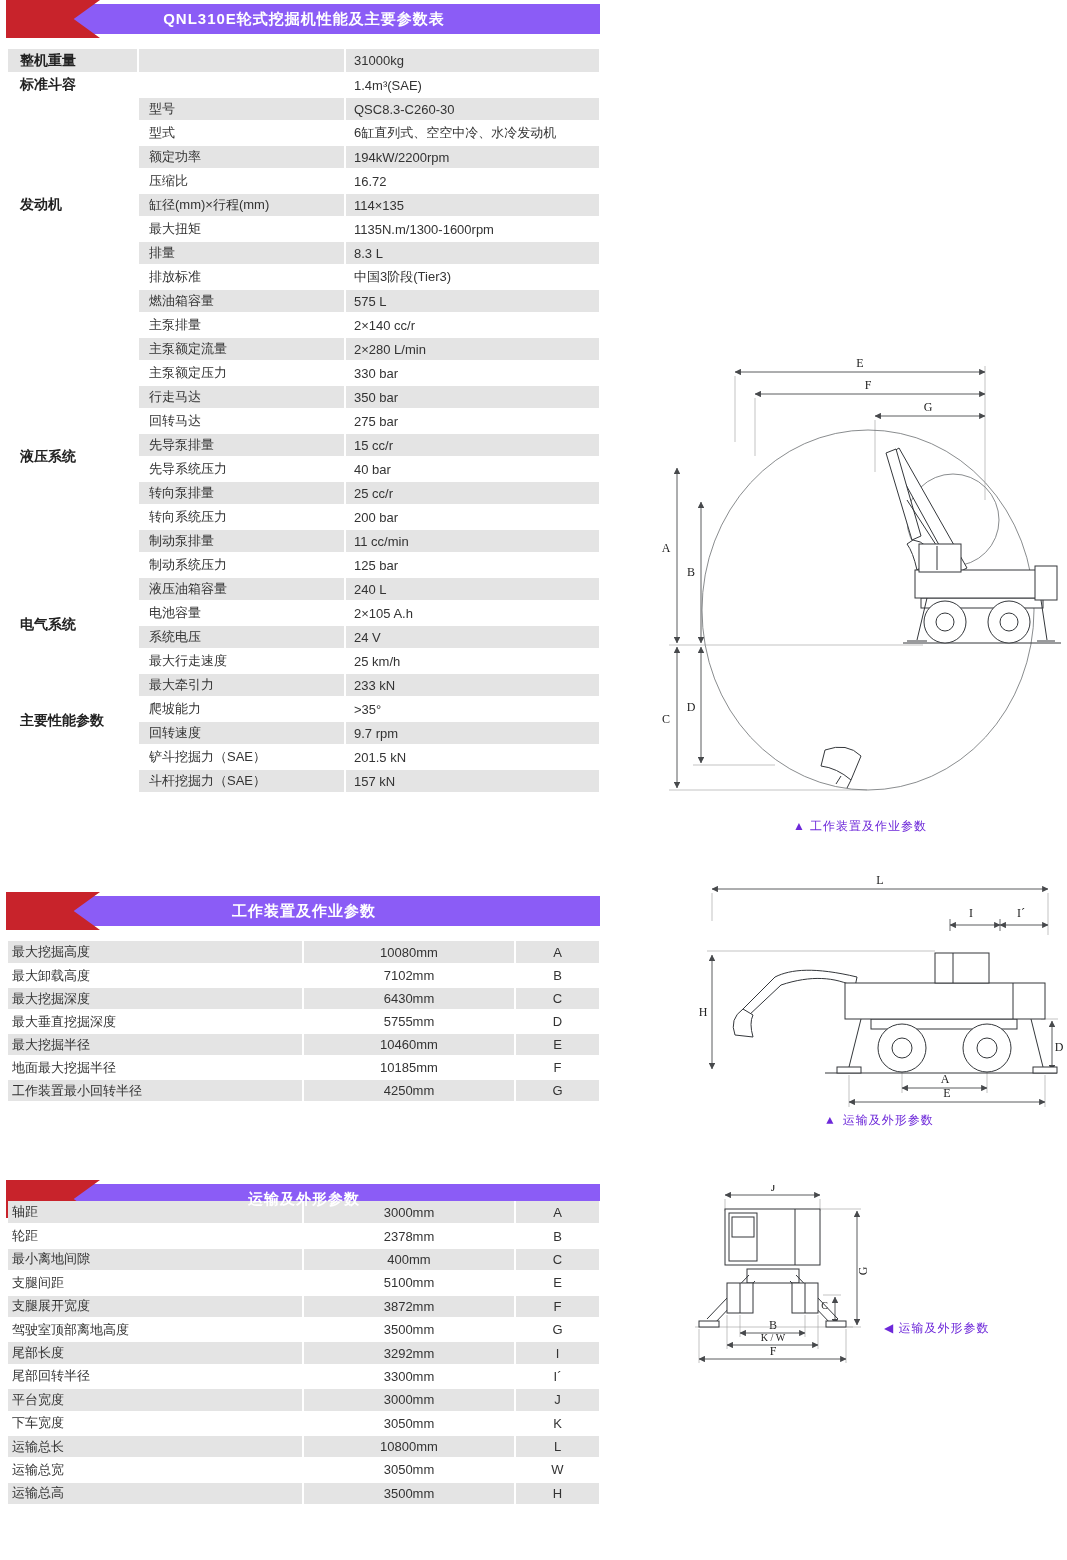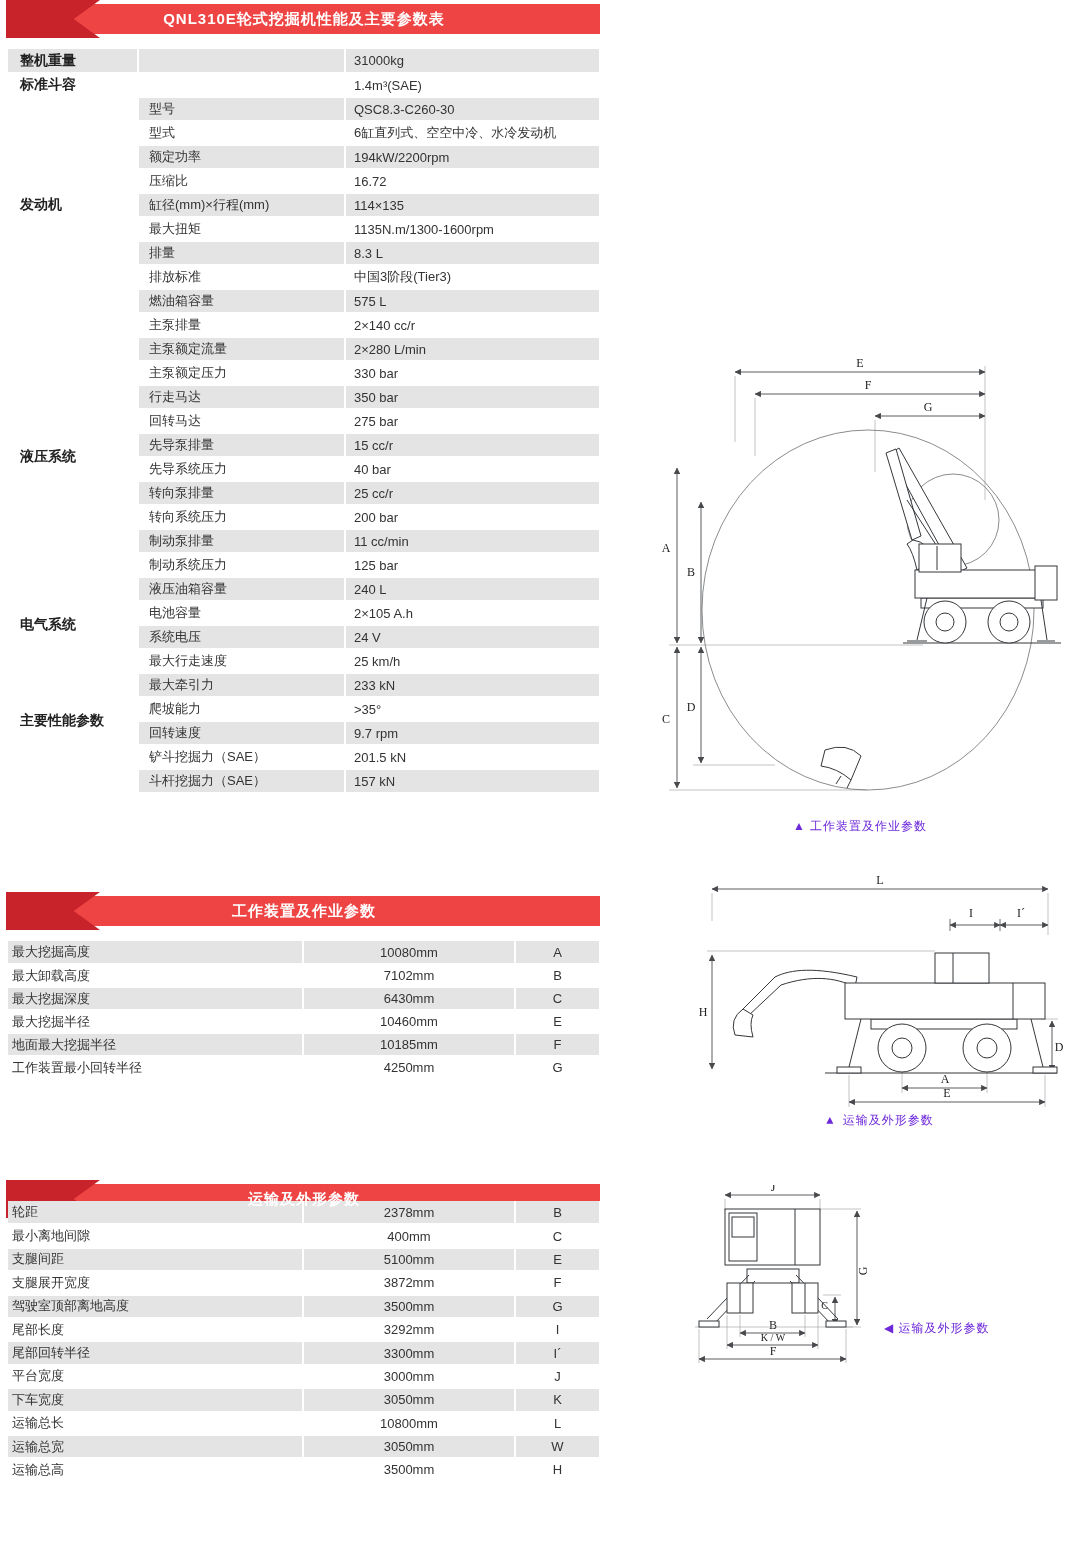"QNL310E轮式挖掘机性能及主要参数表" .secbar { background: #ef4444 -> #8b5cf6 }
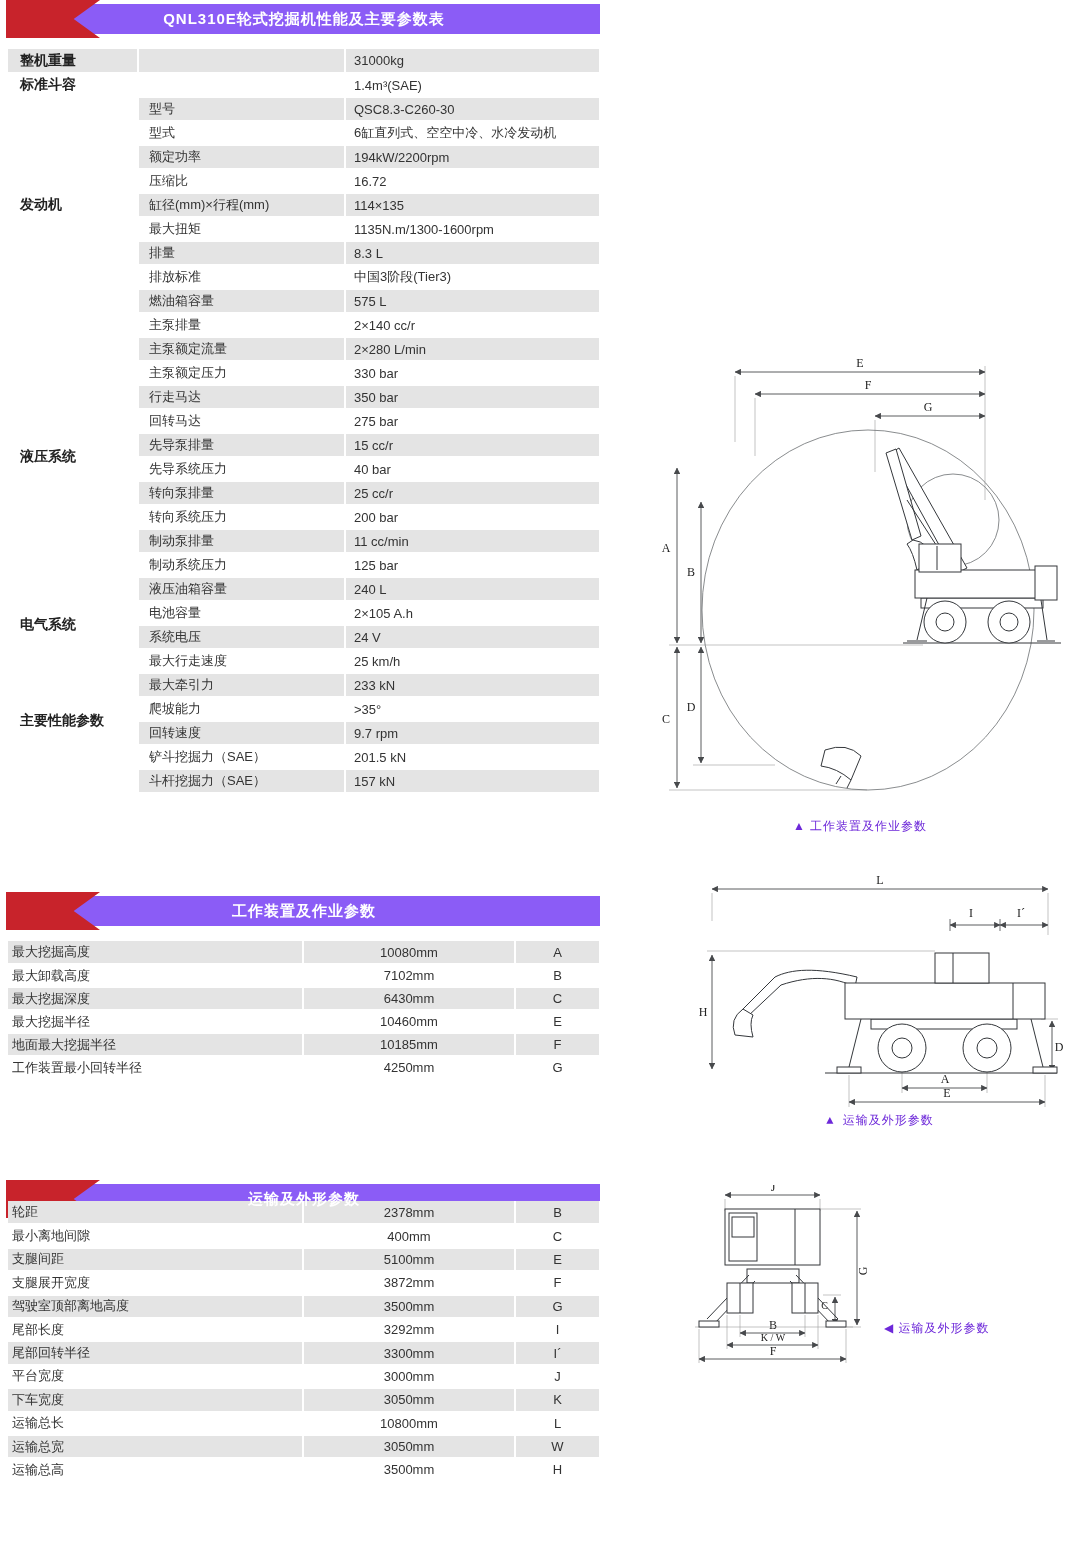"最大垂直挖掘深度" tr { html: none -> <tr> <td>最大垂直挖掘深度</td> <td>5755mm</td> <td>D</td> </tr> }
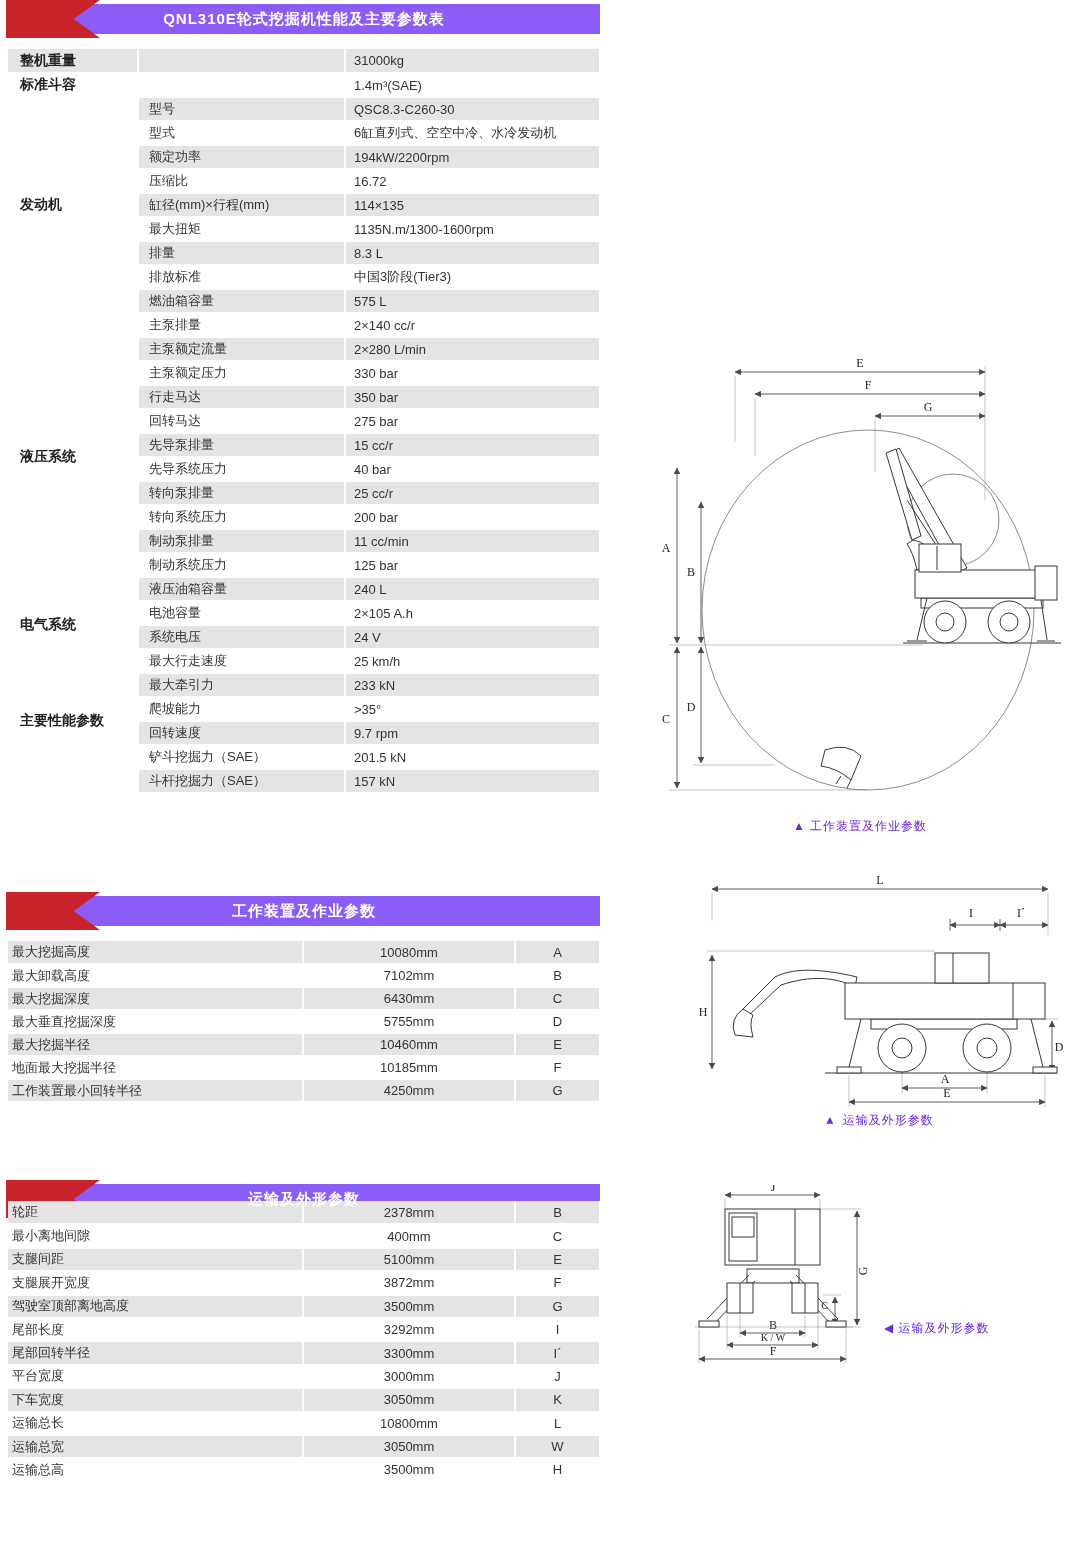"轴距" tr { html: none -> <tr> <td>轴距</td> <td>3000mm</td> <td>A</td> </tr> }
